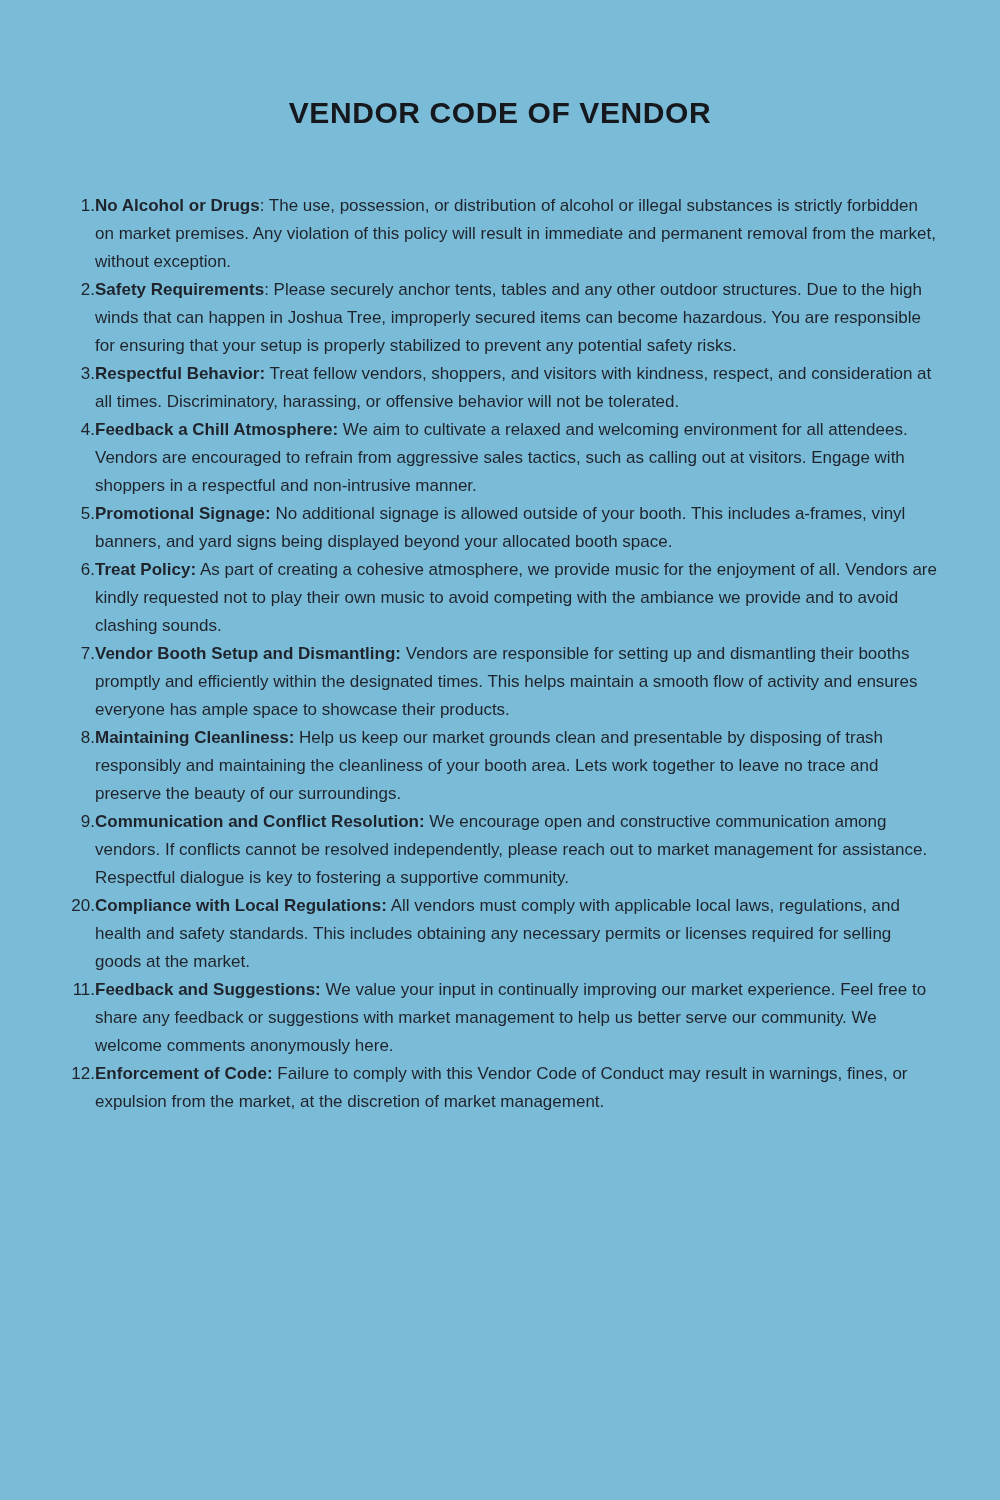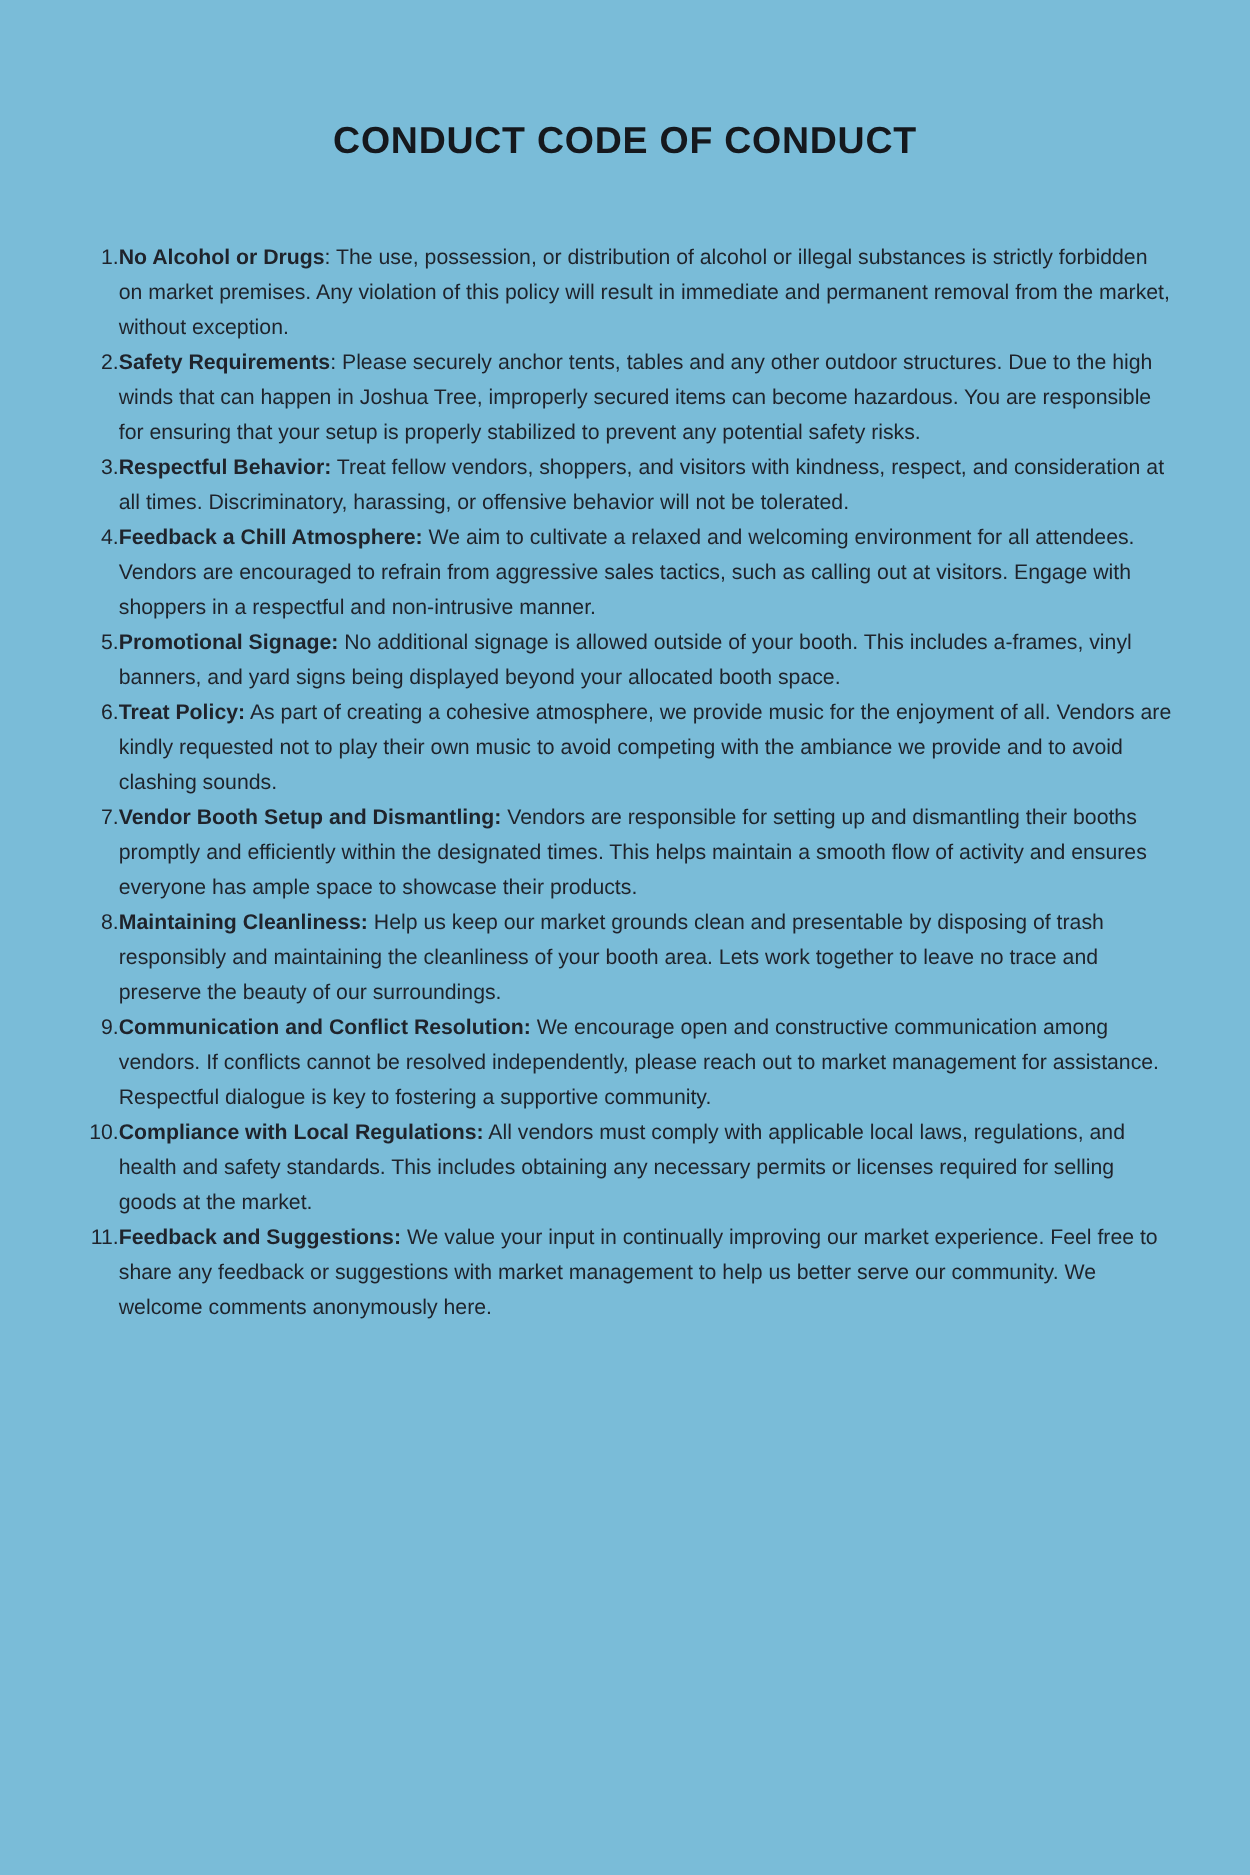"CONDUCT CODE OF CONDUCT" h1.title { text: CONDUCT CODE OF CONDUCT -> VENDOR CODE OF VENDOR }
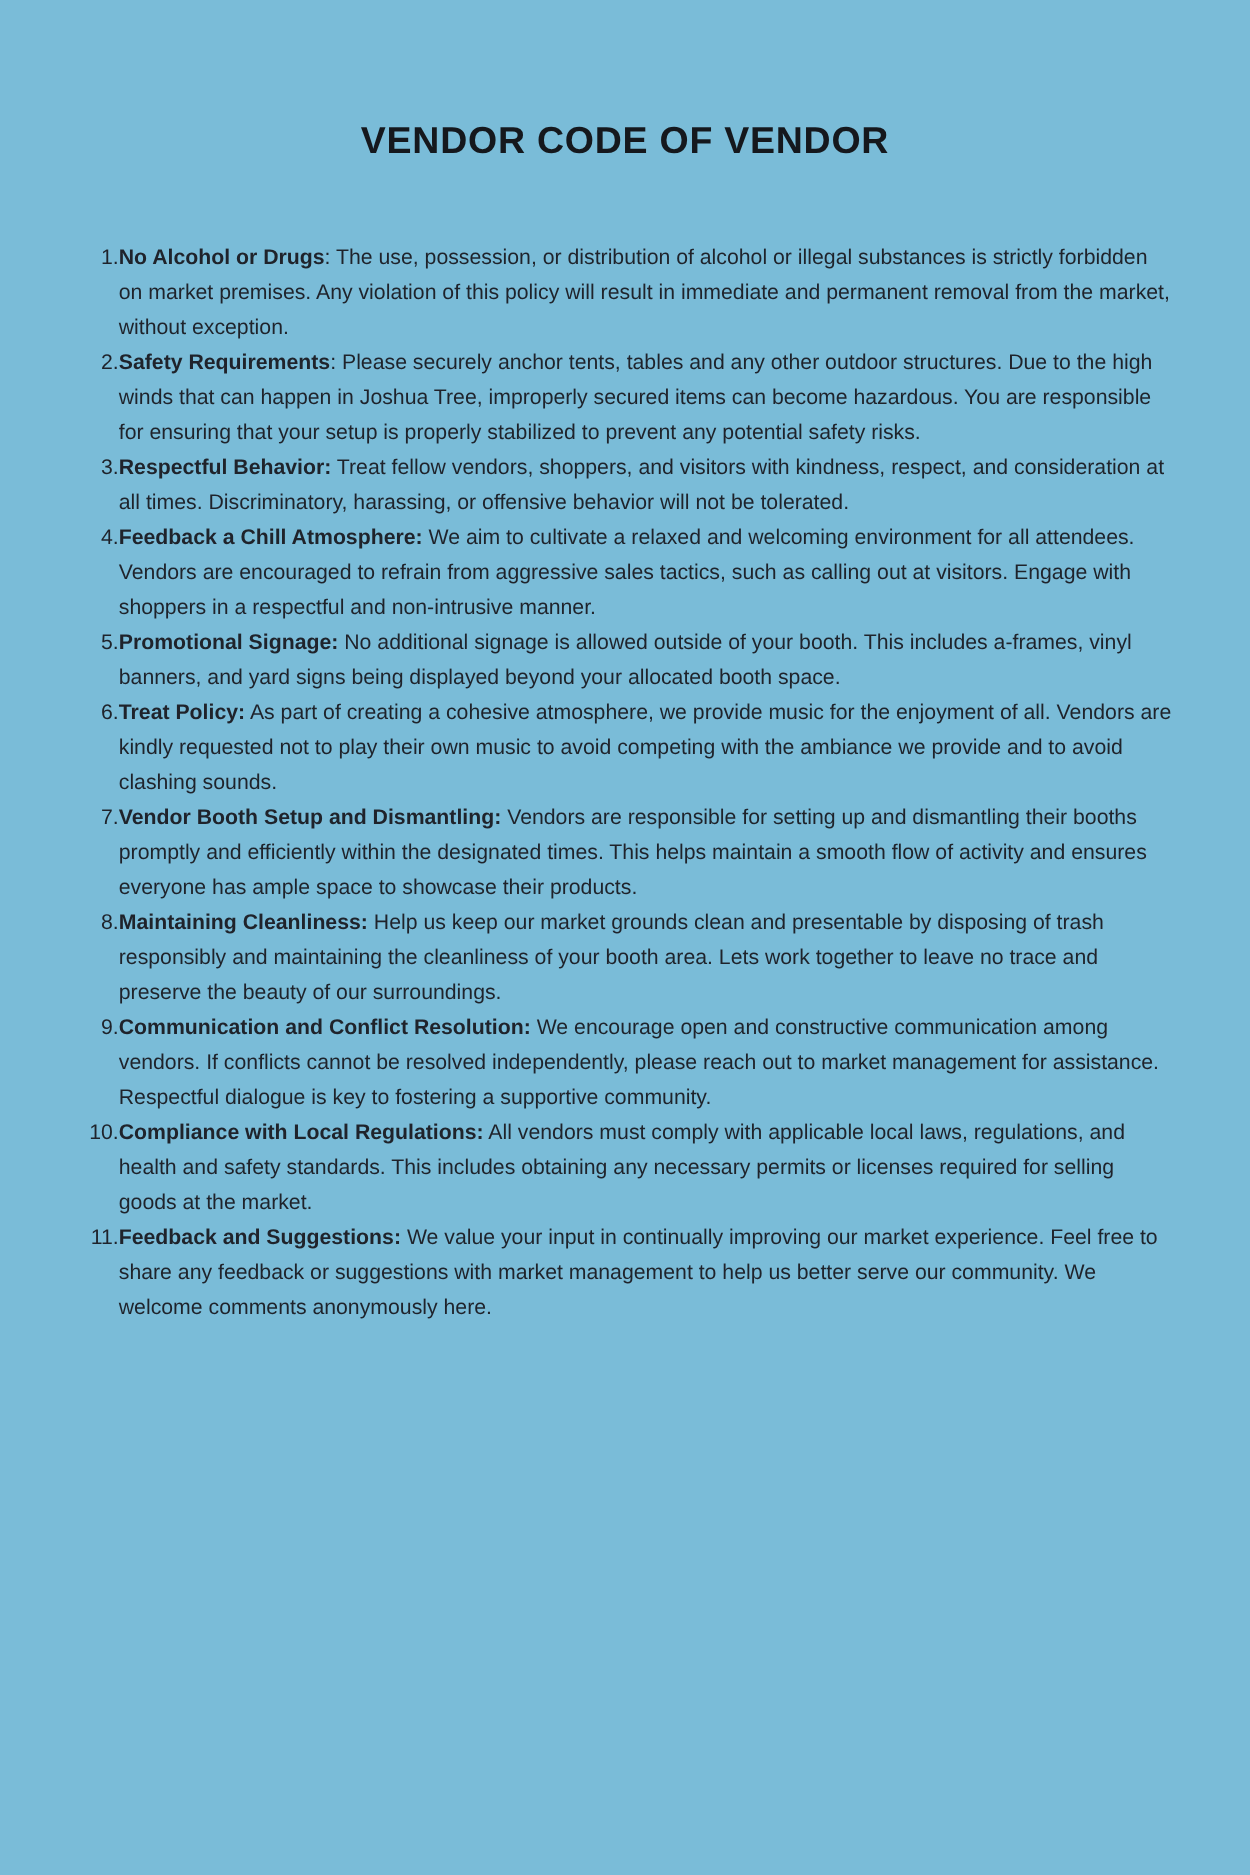"10." span.num { text: 10 -> 20 }
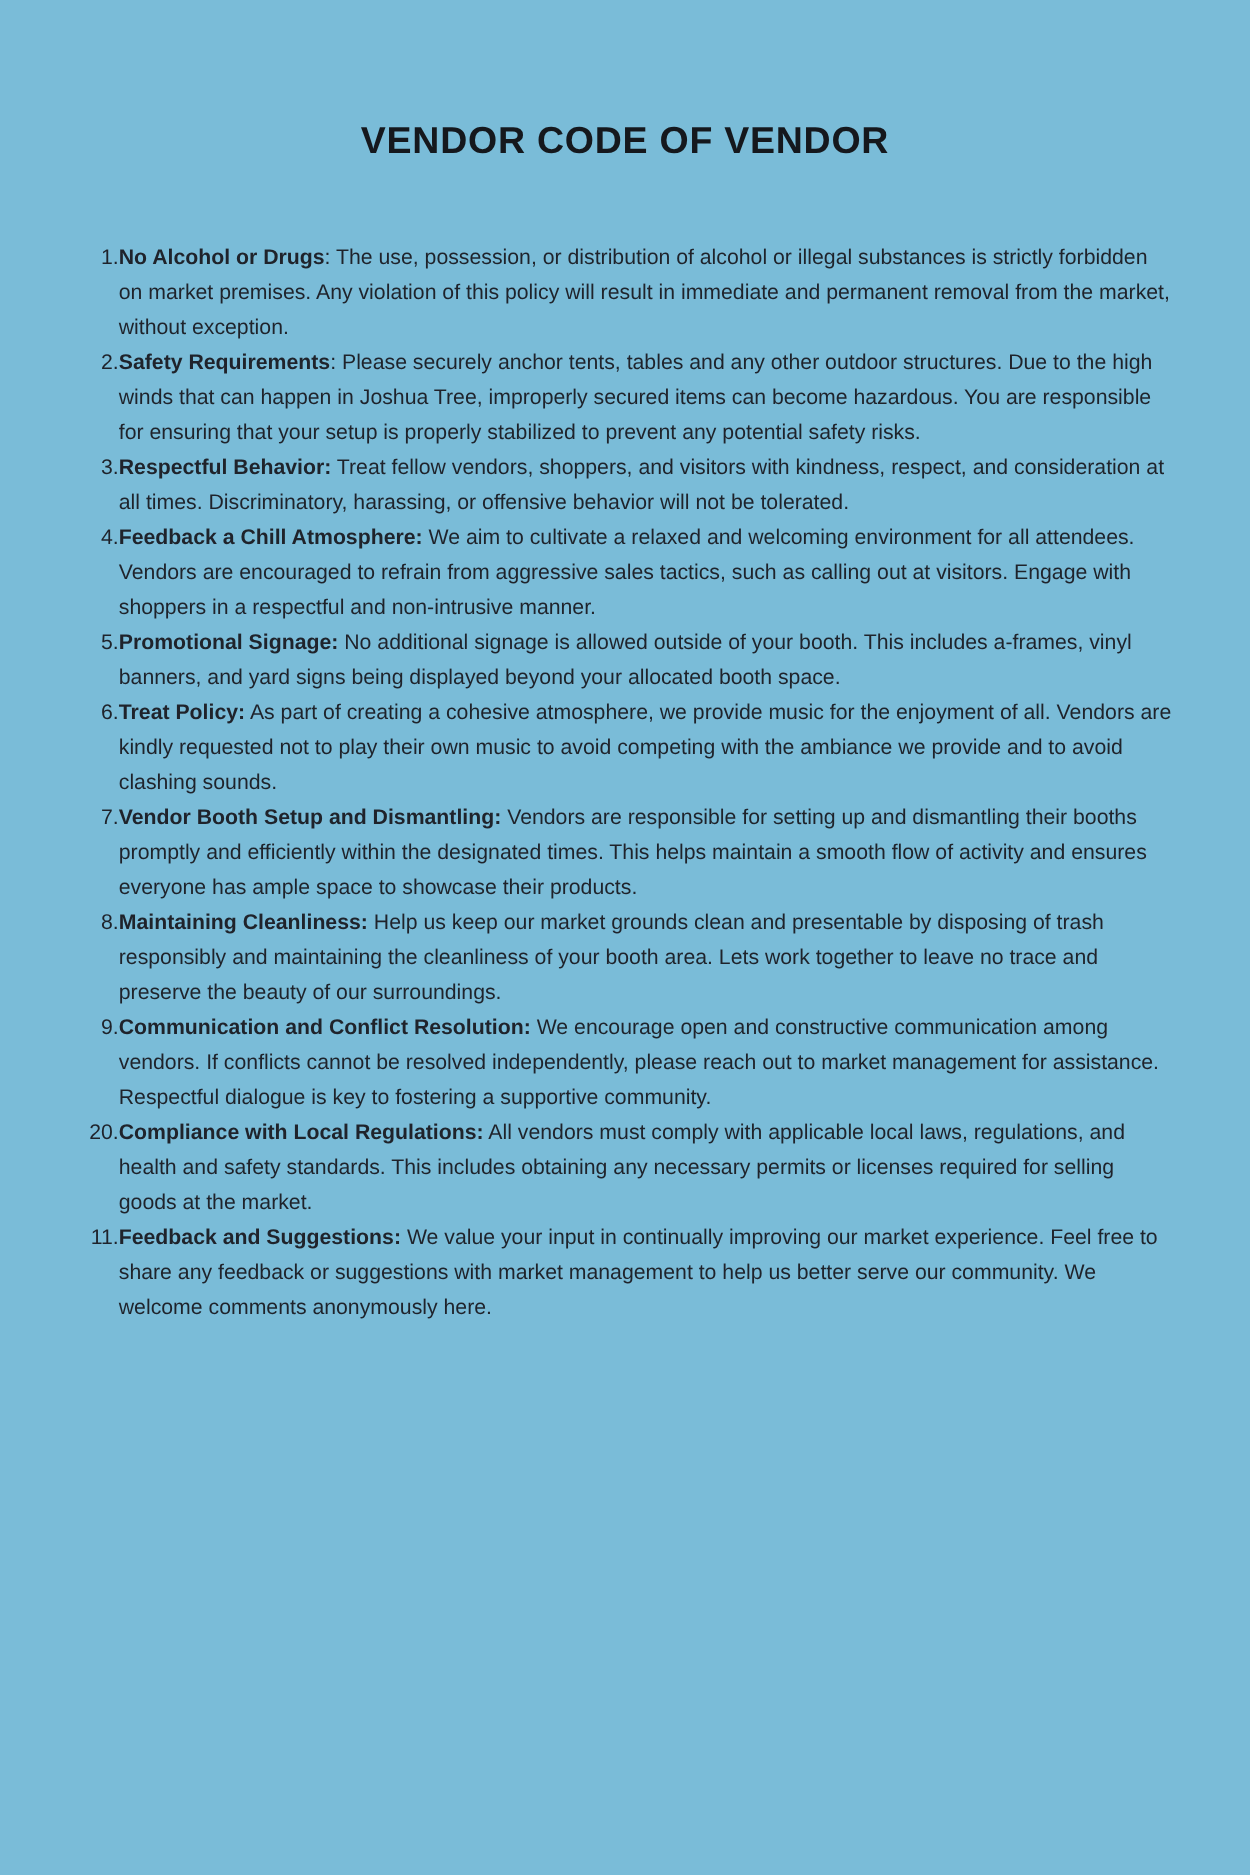"12." li { html: none -> <li><span>12.</span><span>Enforcement of Code:</span><span> </span><span>Failure to comply with this Vendor Code of Conduct may result in warnings, fines, or expulsion from the market, at the discretion of market management.</span></li> }
